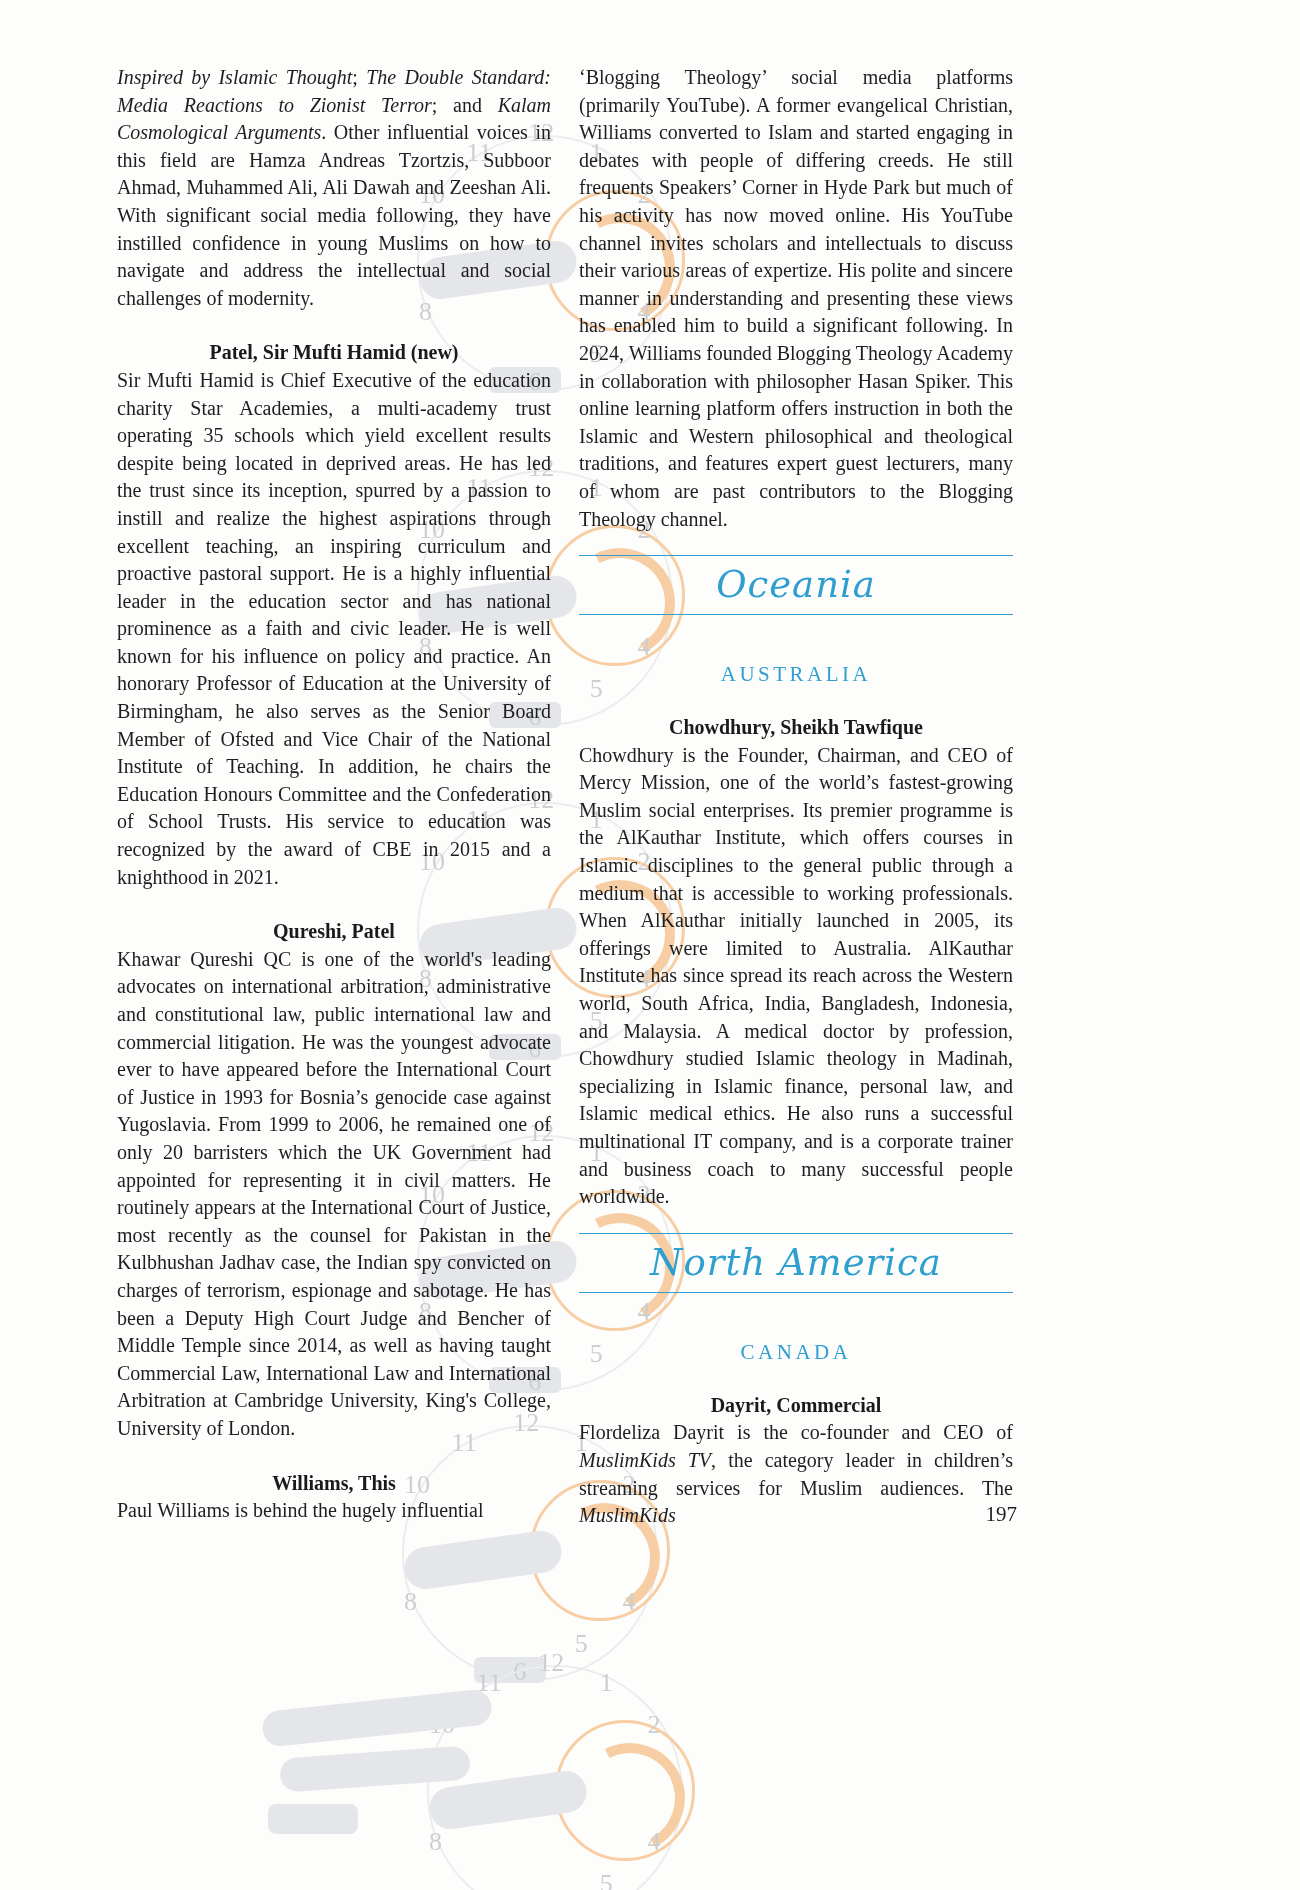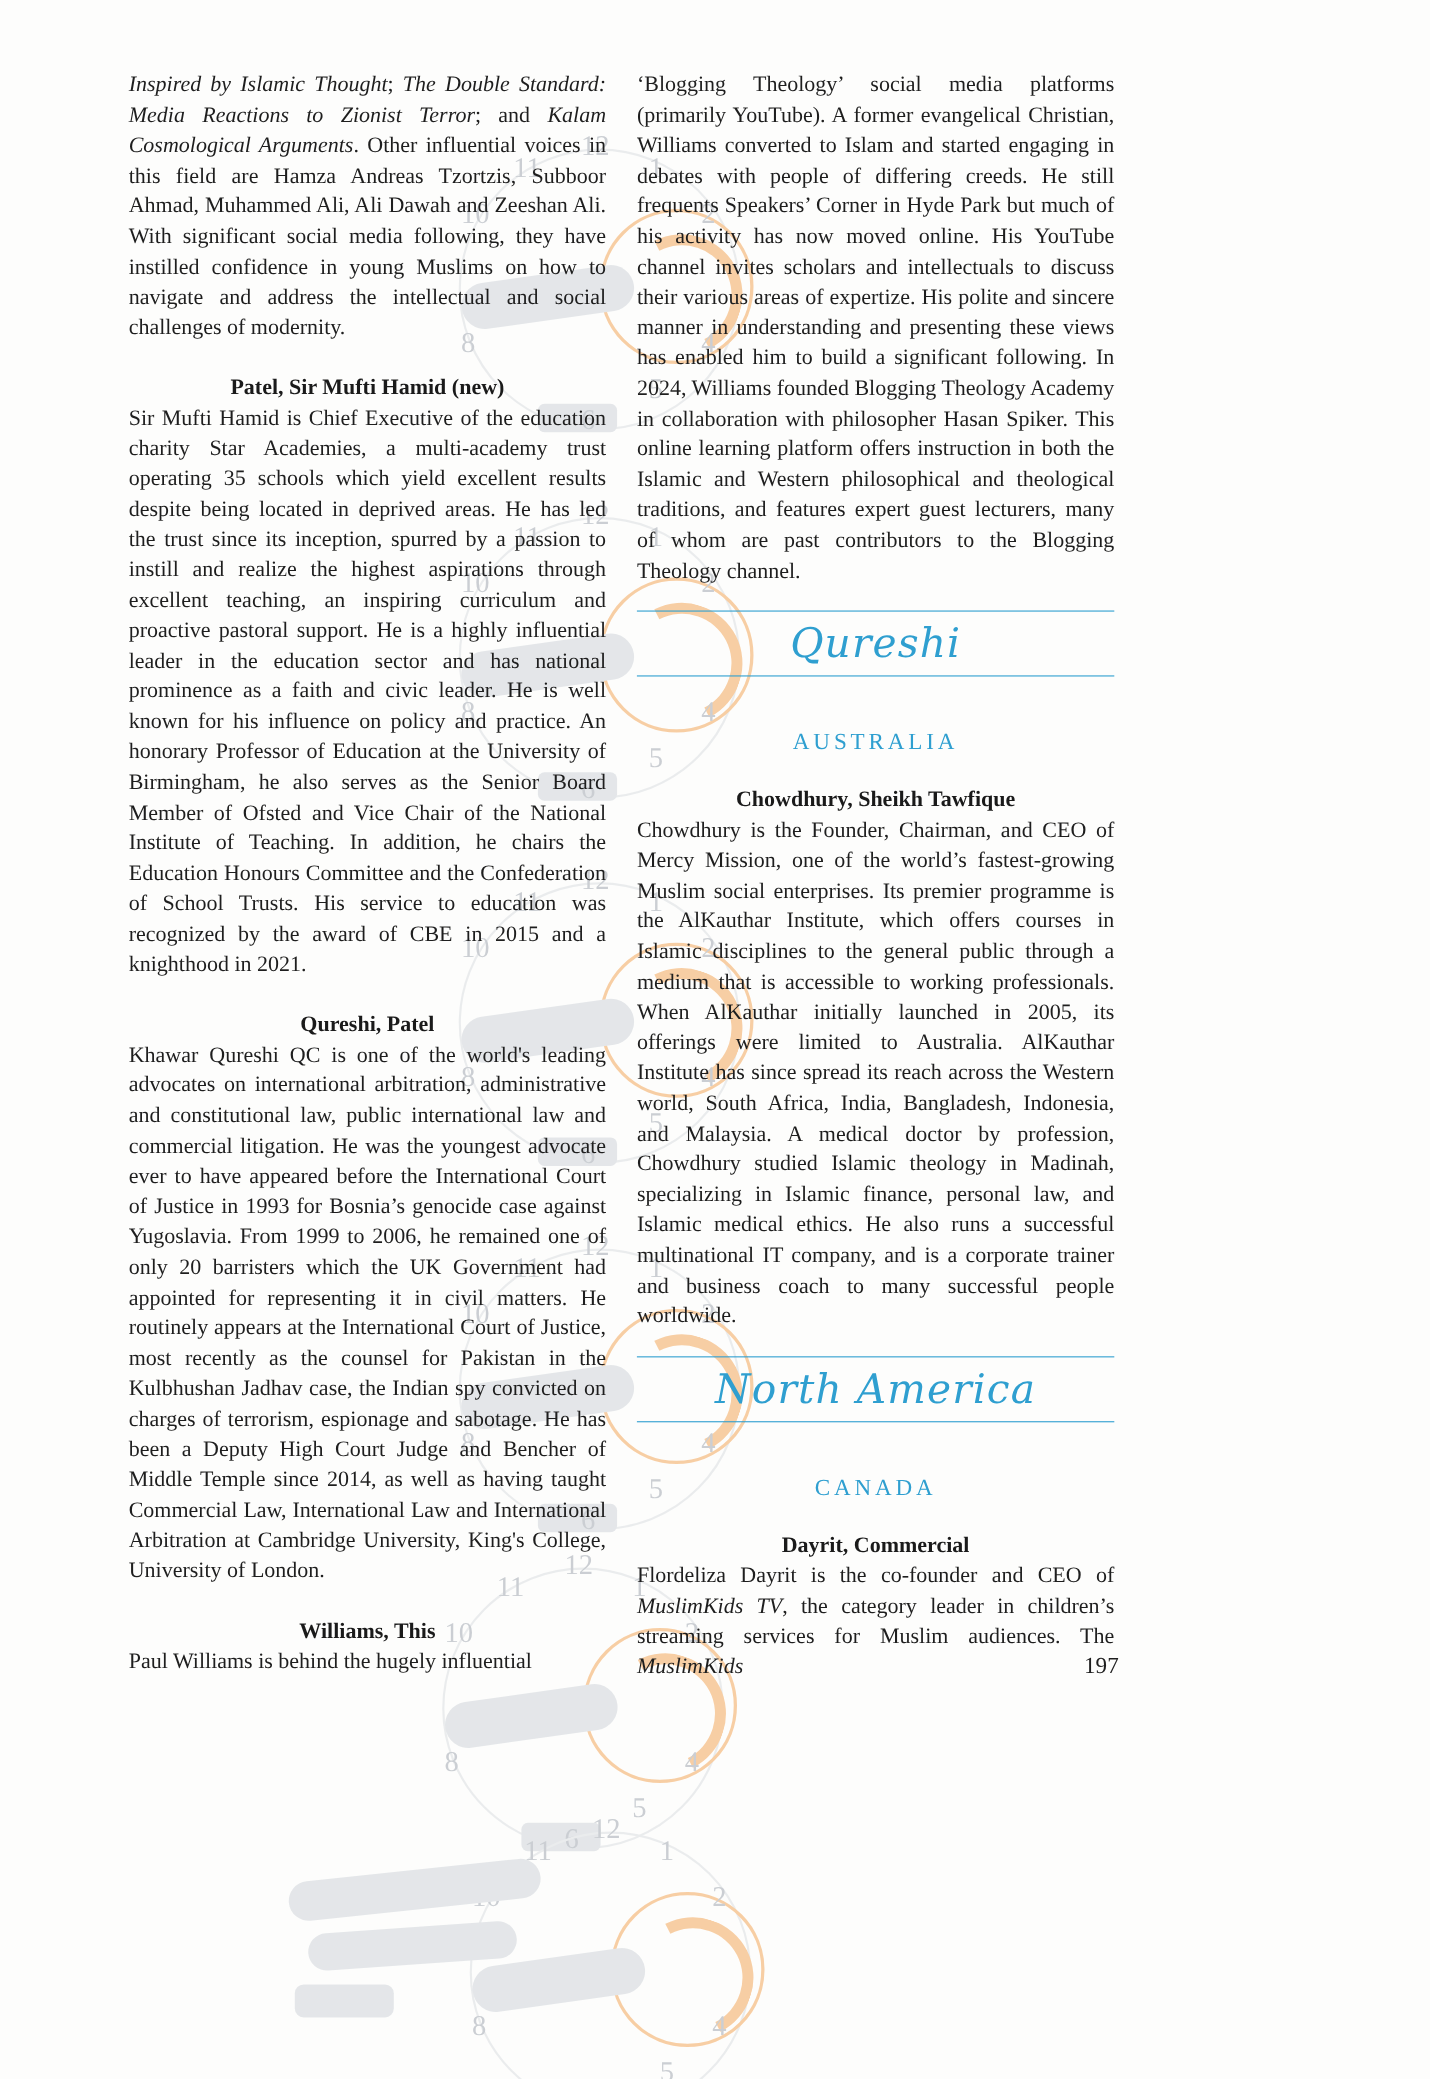"Qureshi" div.region-name { text: Qureshi -> Oceania }
